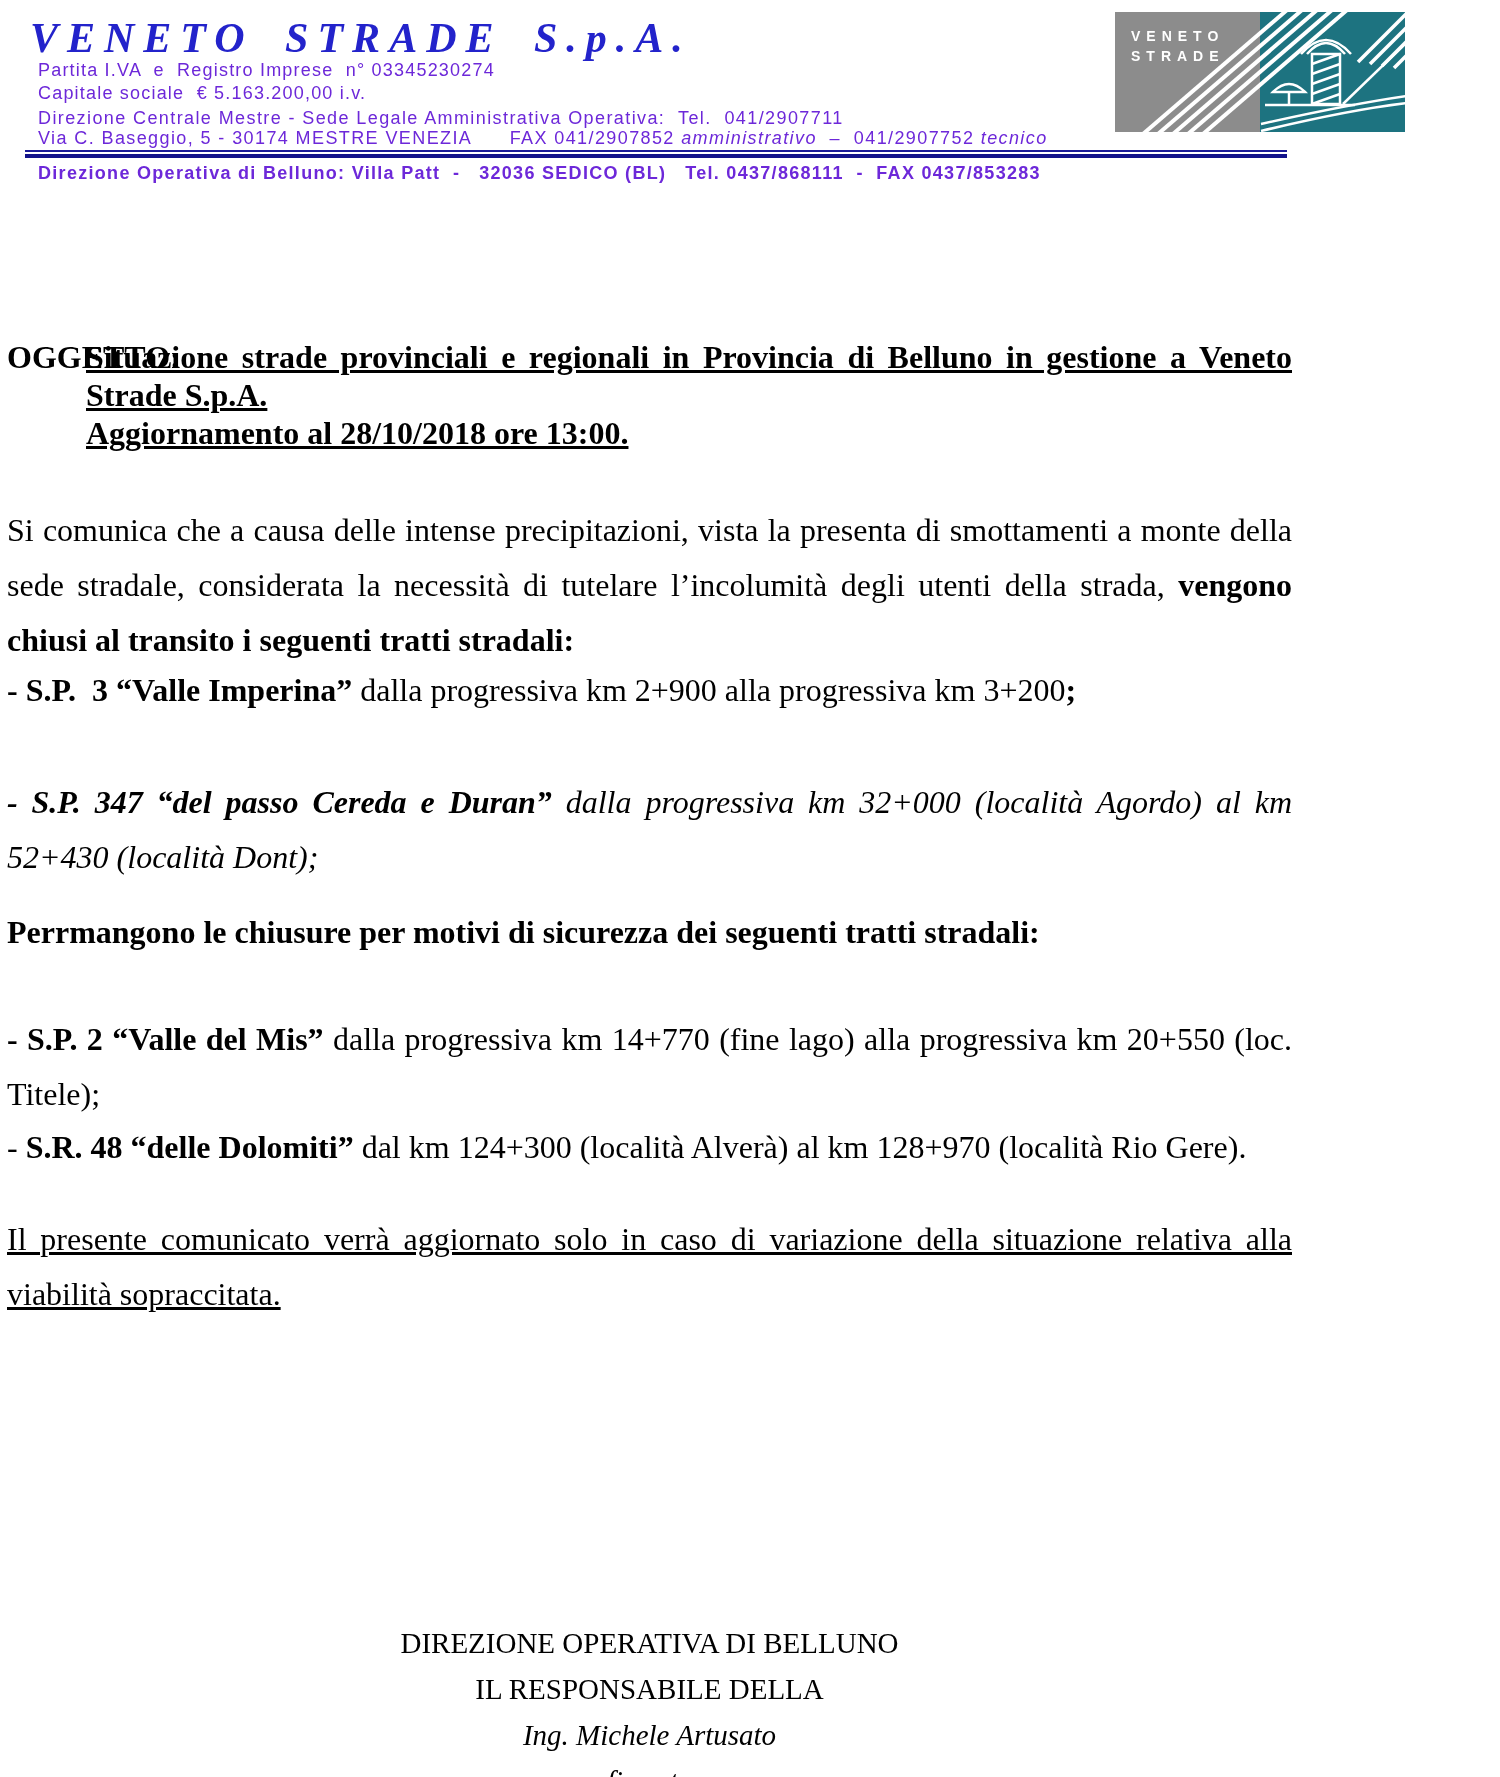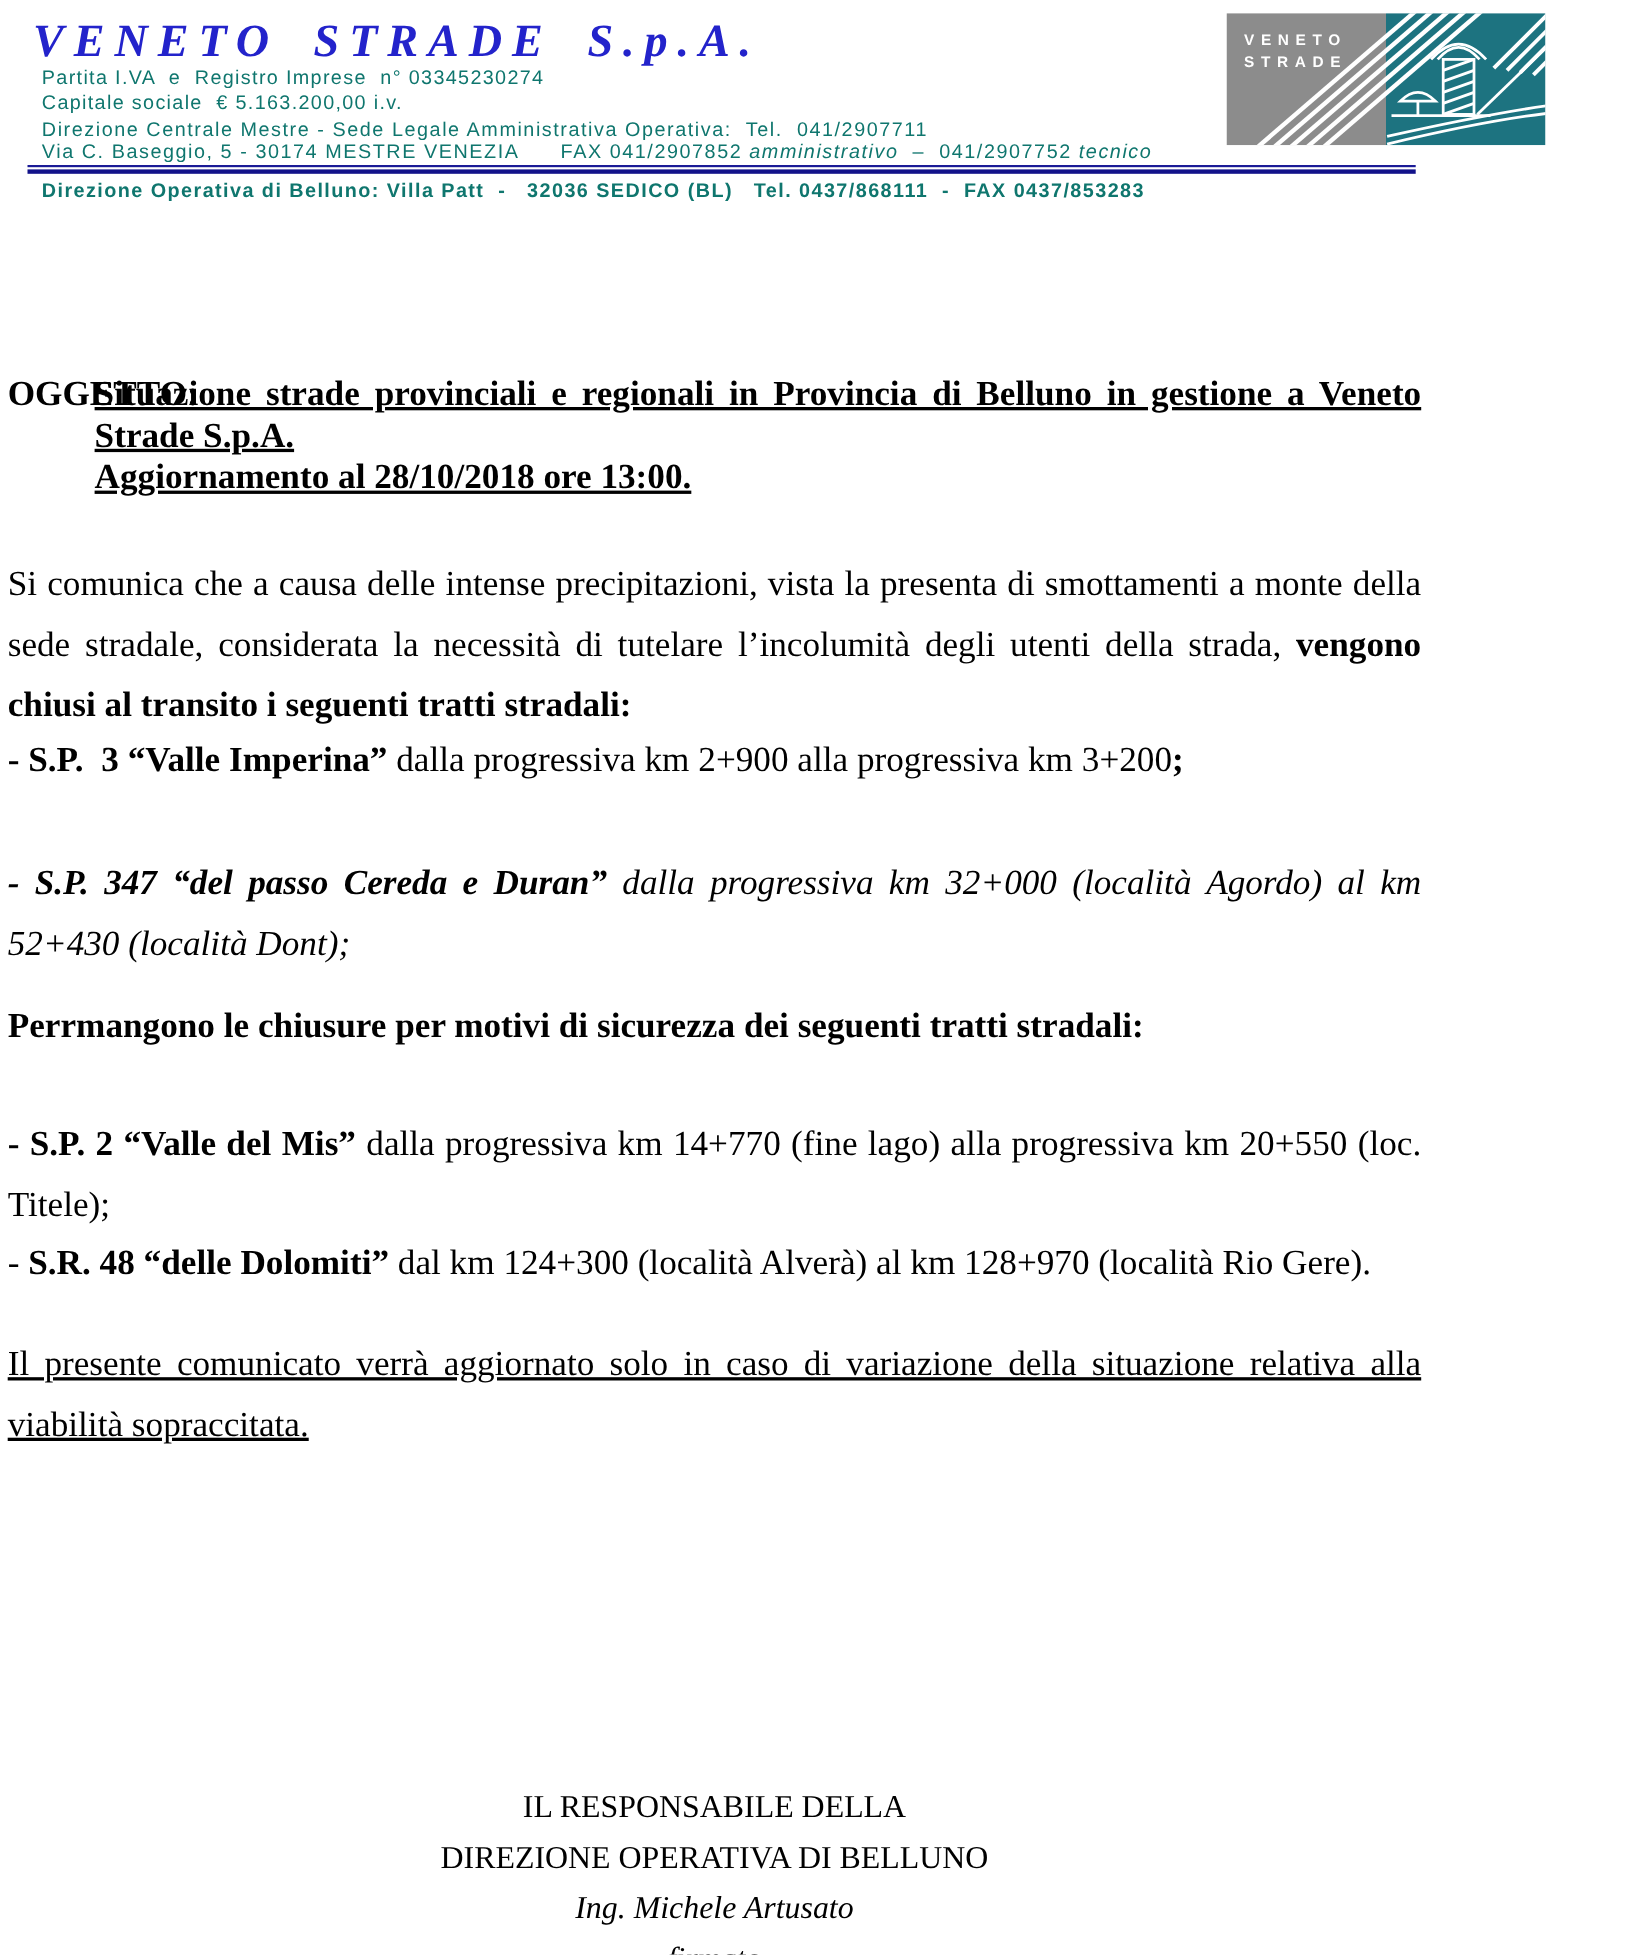"Partita I.VA e Registro Imprese" .hdr { color: #0f766e -> #6d28d9 }
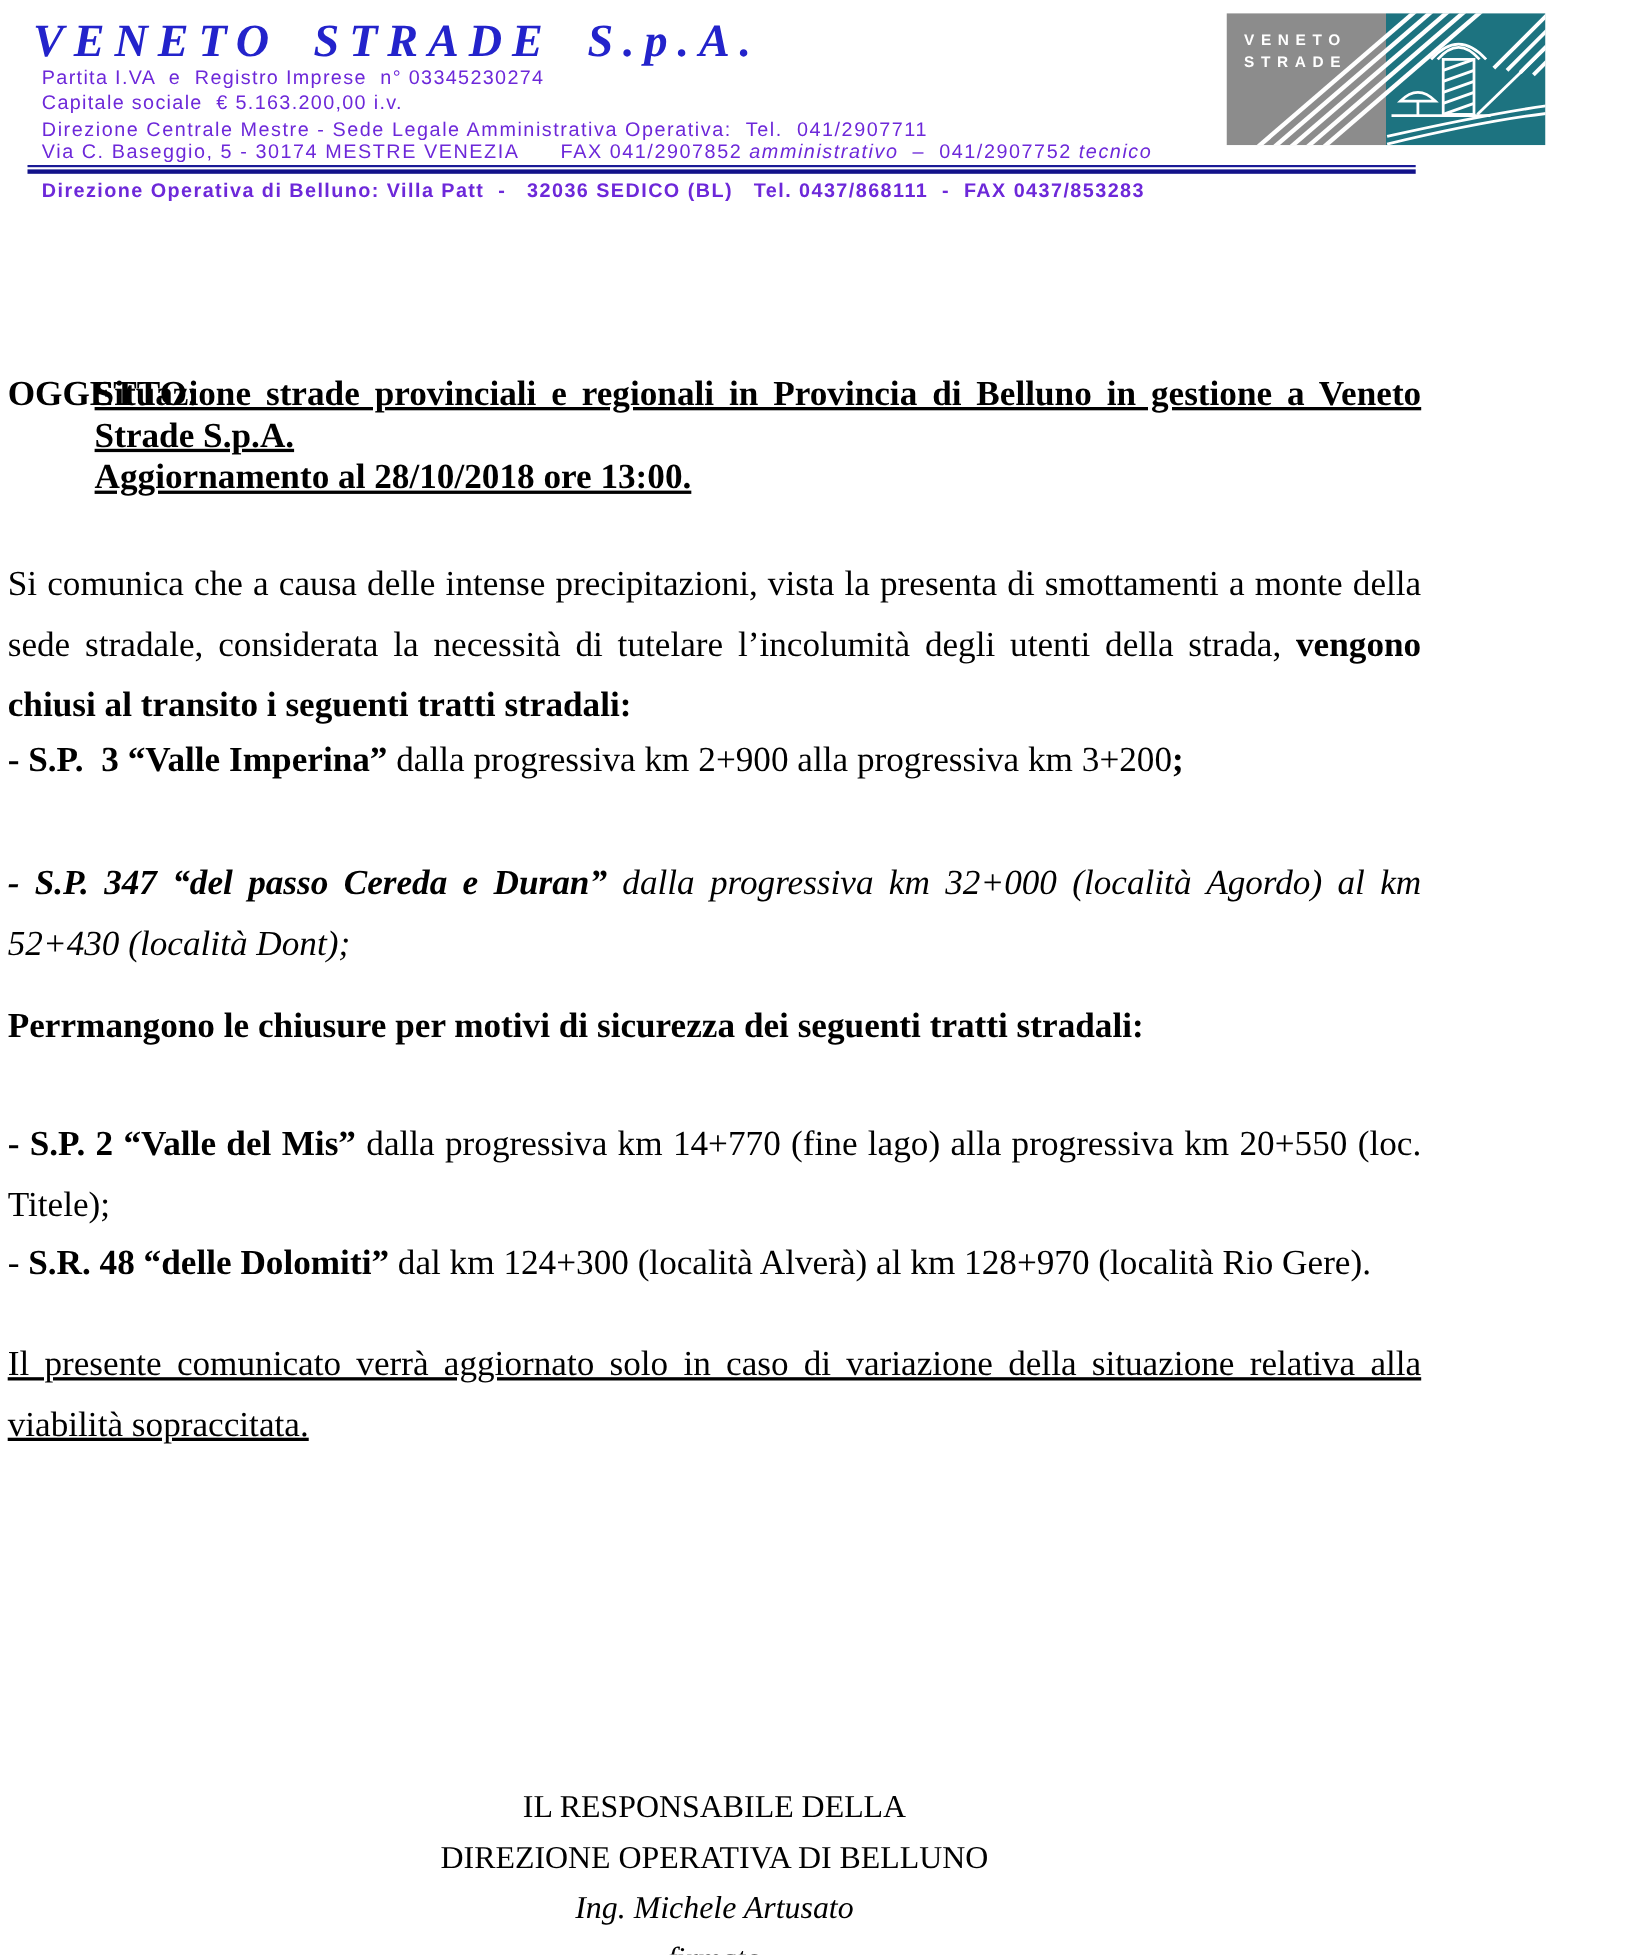"IL RESPONSABILE DELLA" div { order: before "DIREZIONE OPERATIVA DI BELLUNO" -> after "DIREZIONE OPERATIVA DI BELLUNO" }
